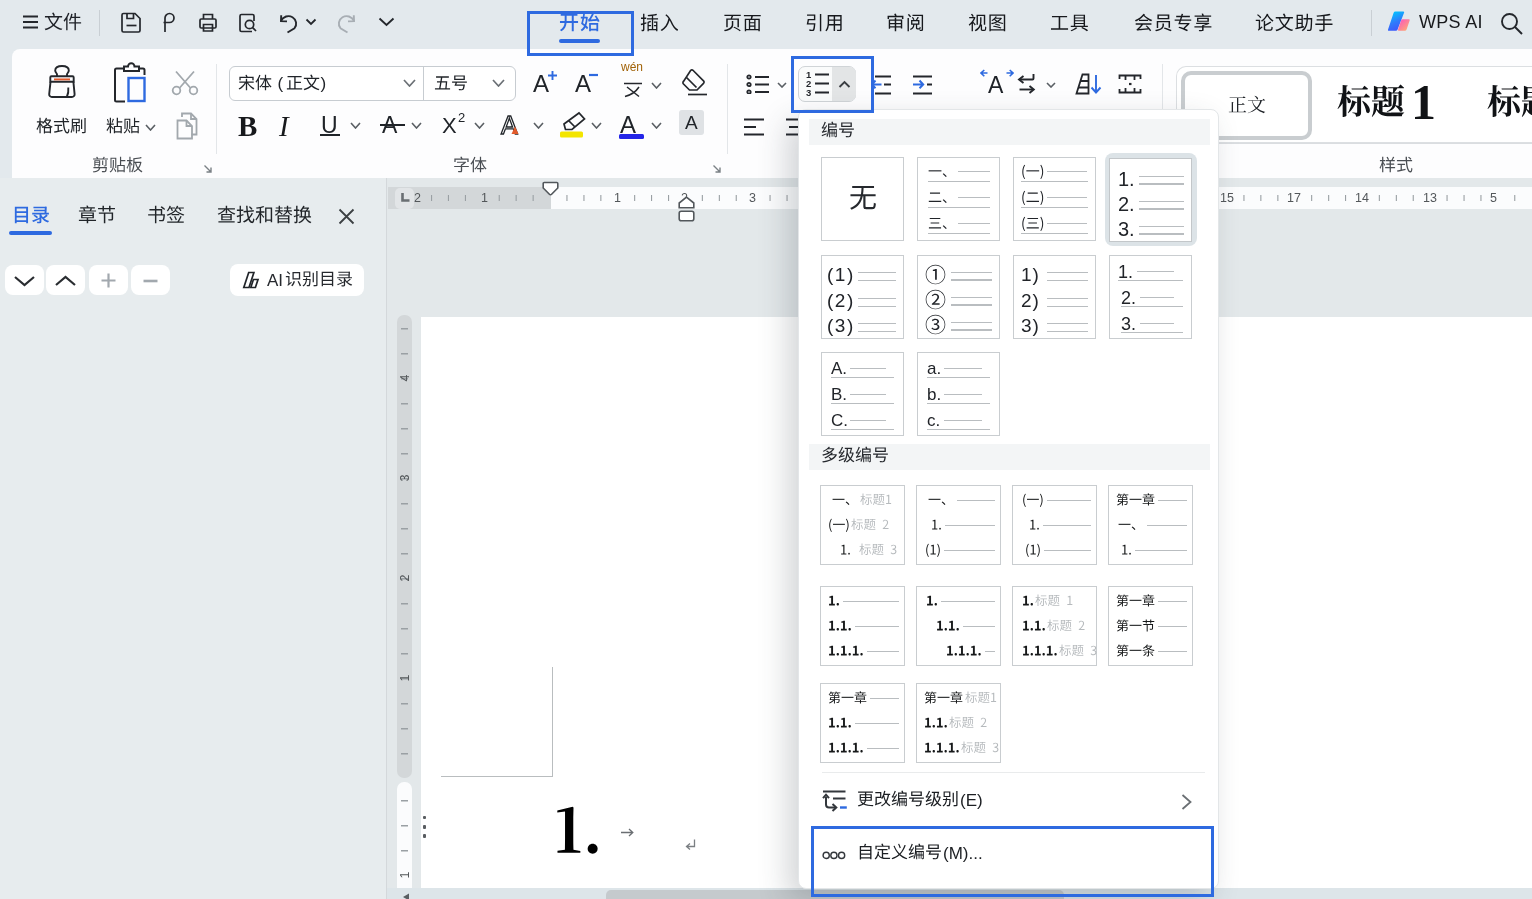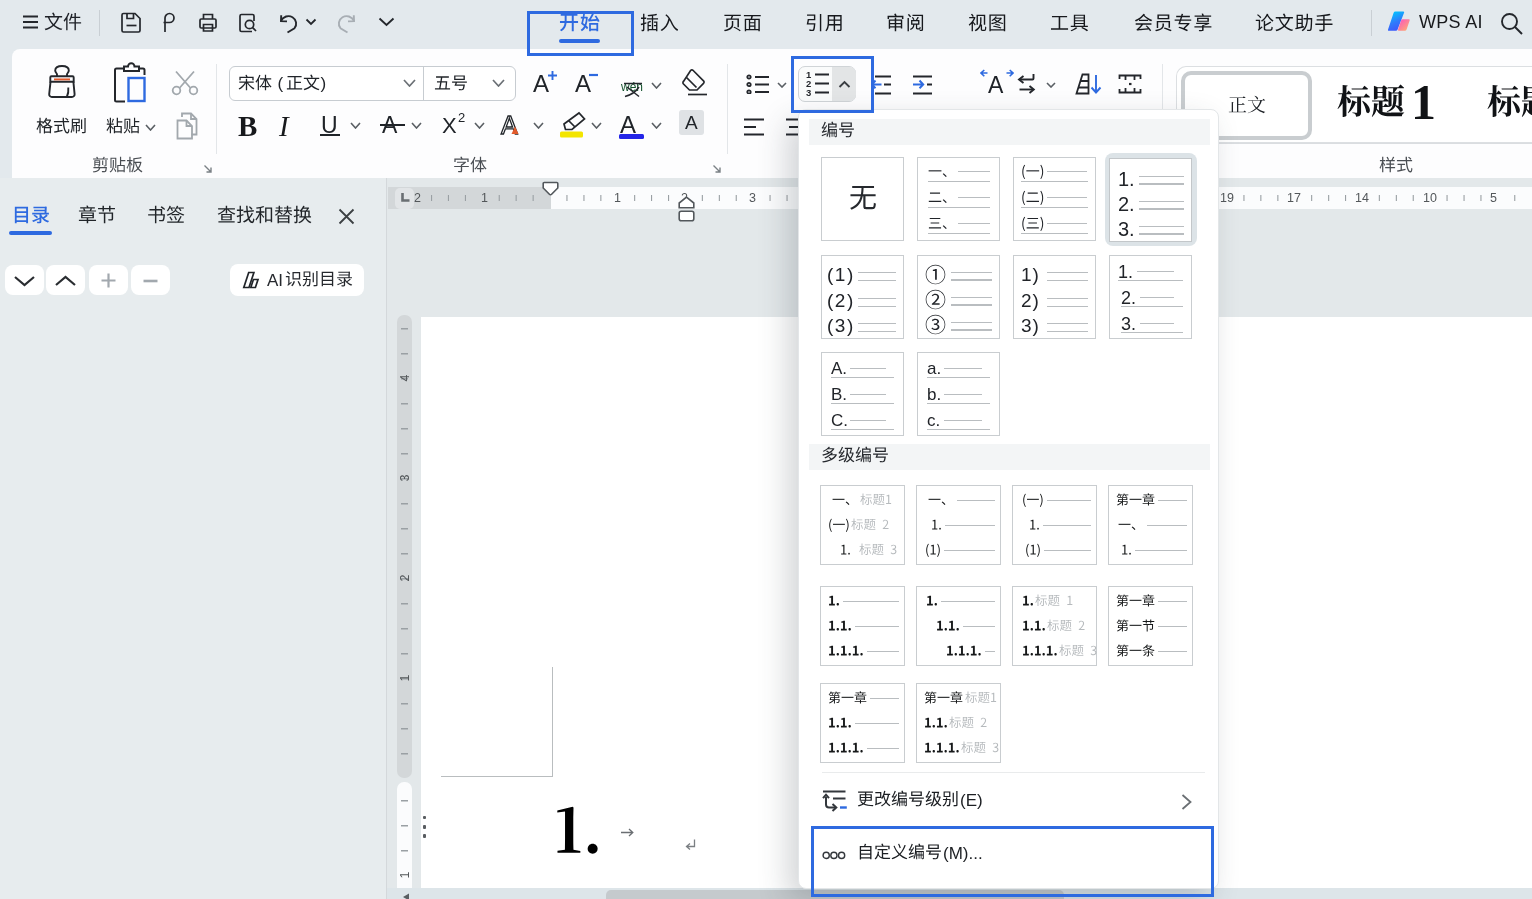"wén" div { color: #14532d -> #a16207; top: 80px -> 60px }
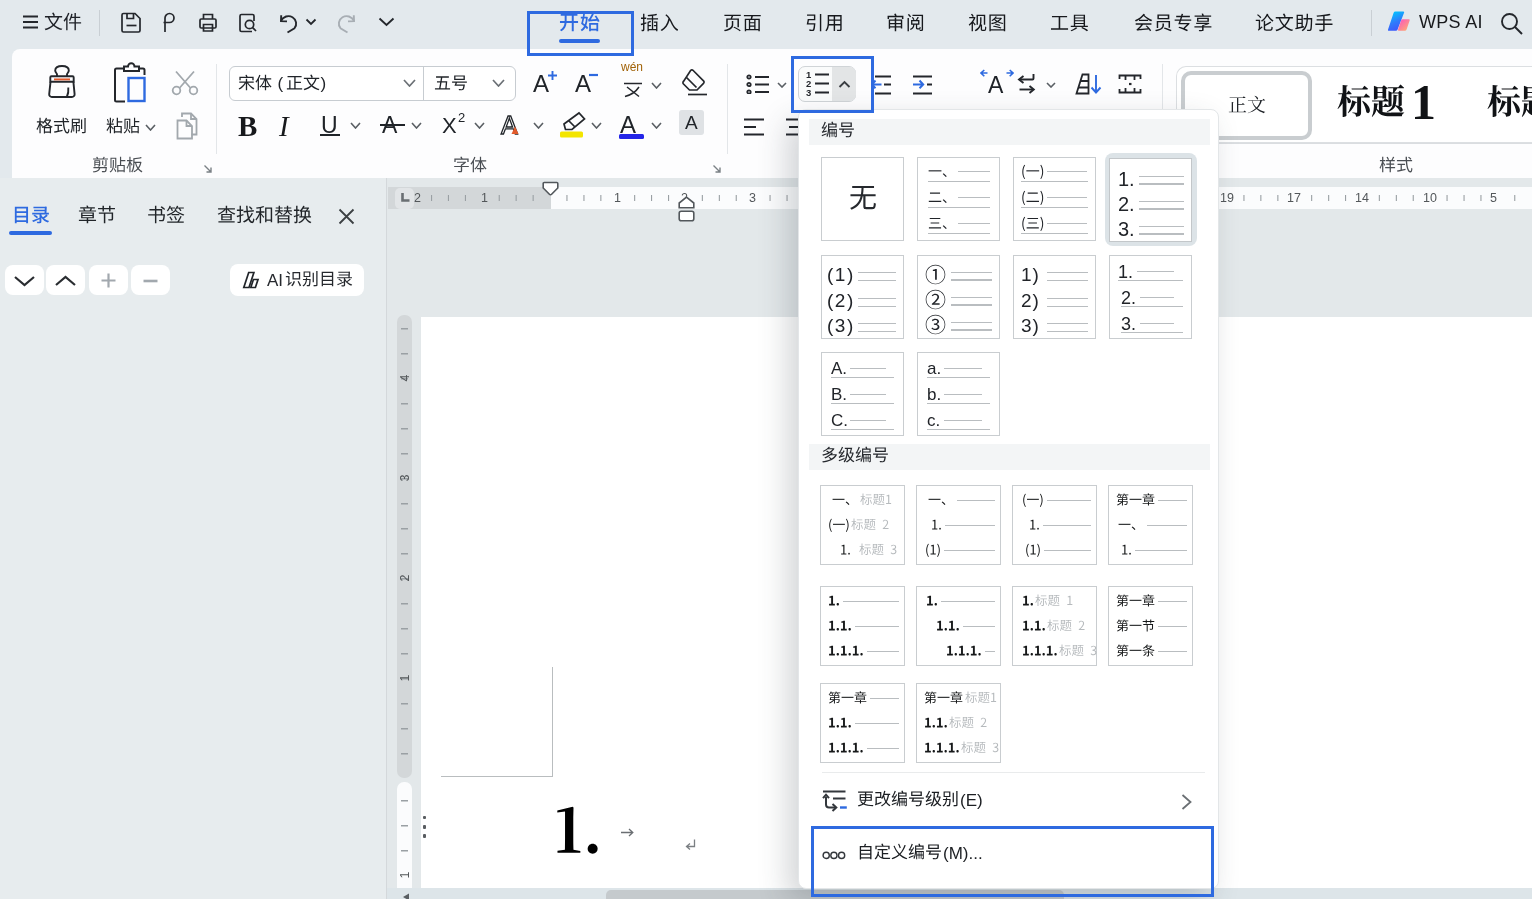"19" div { text: 19 -> 15 }
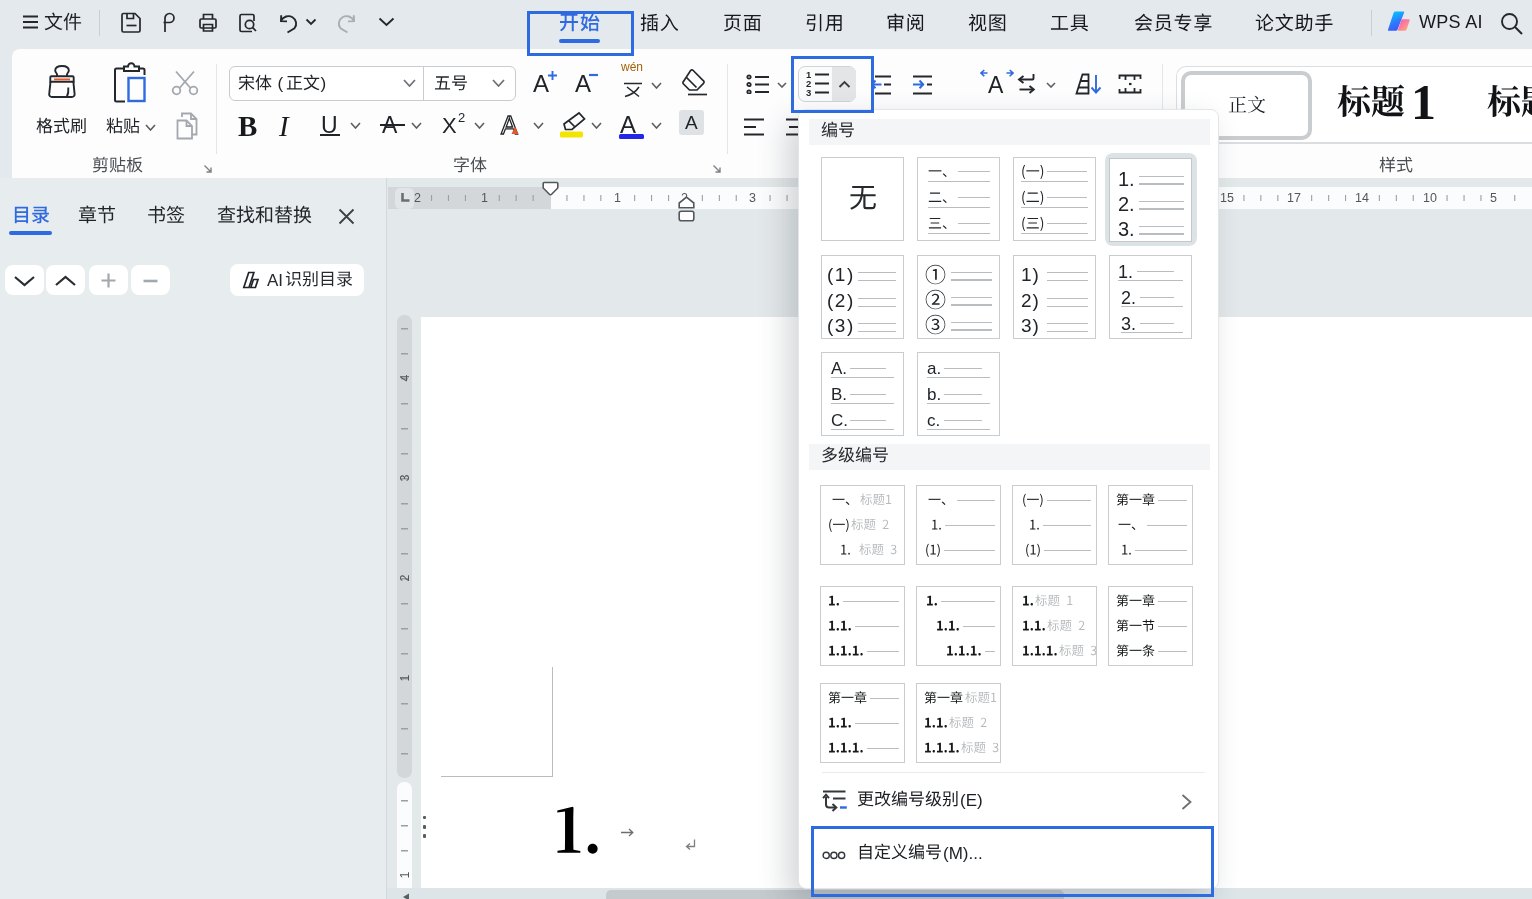"10" div { text: 10 -> 13 }
